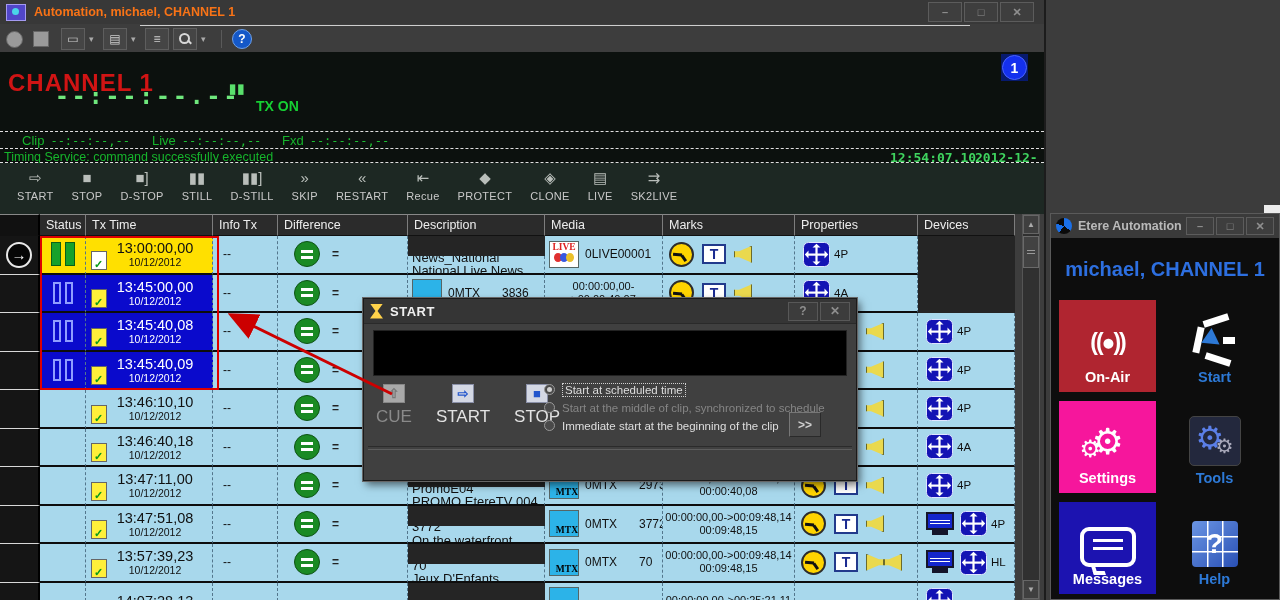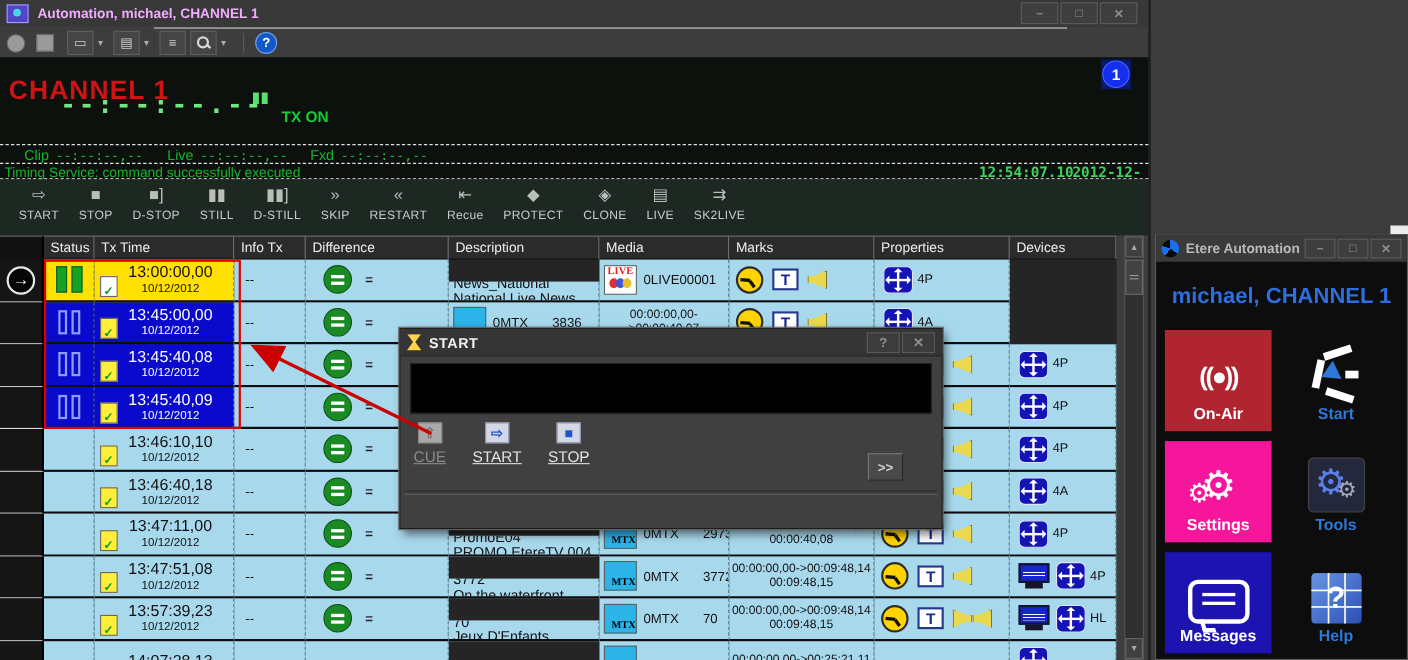"Automation, michael, CHANNEL 1" #title-text { color: #f0abfc -> #f97316 }
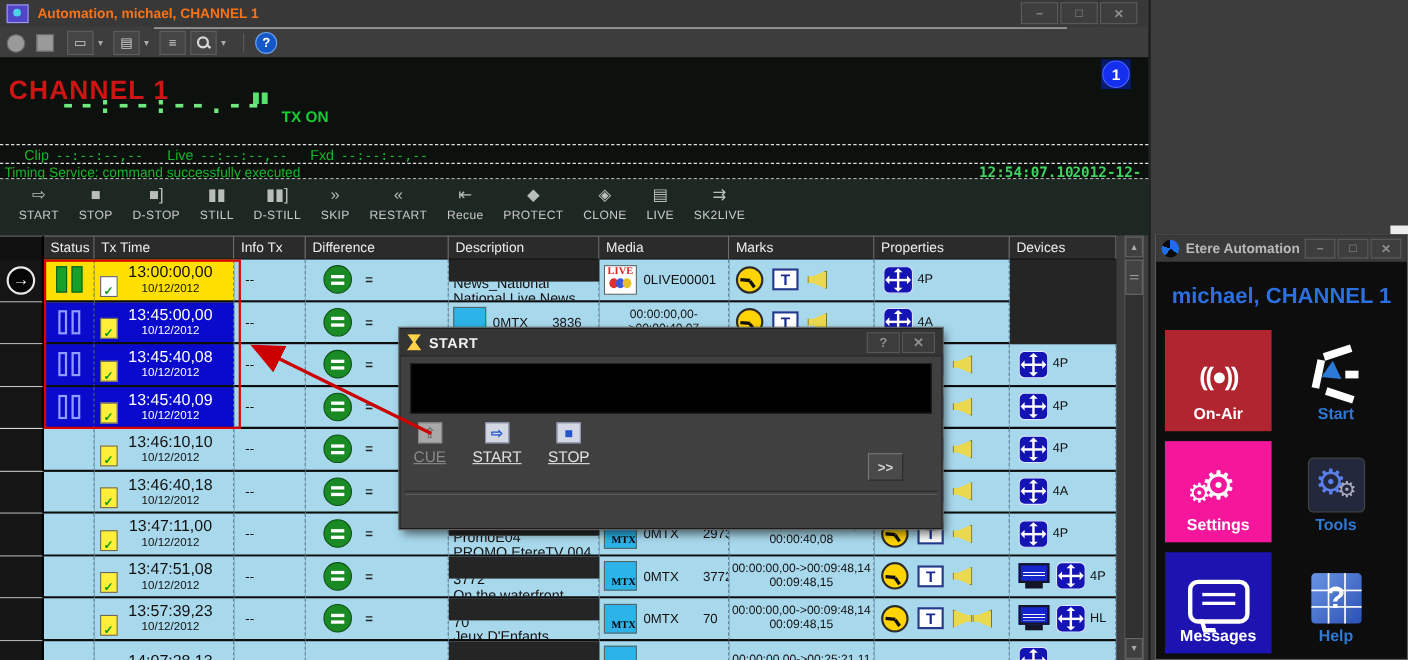"Start at scheduled time" div { html: none -> <div> <div> <span></span> <span>Start at scheduled time</span> </div> <div> <span></span> <span>Start at the middle of clip, synchronized to schedule</span> </div> <div> <span></span> <span>Immediate start at the beginning of the clip</span> </div> </div> }
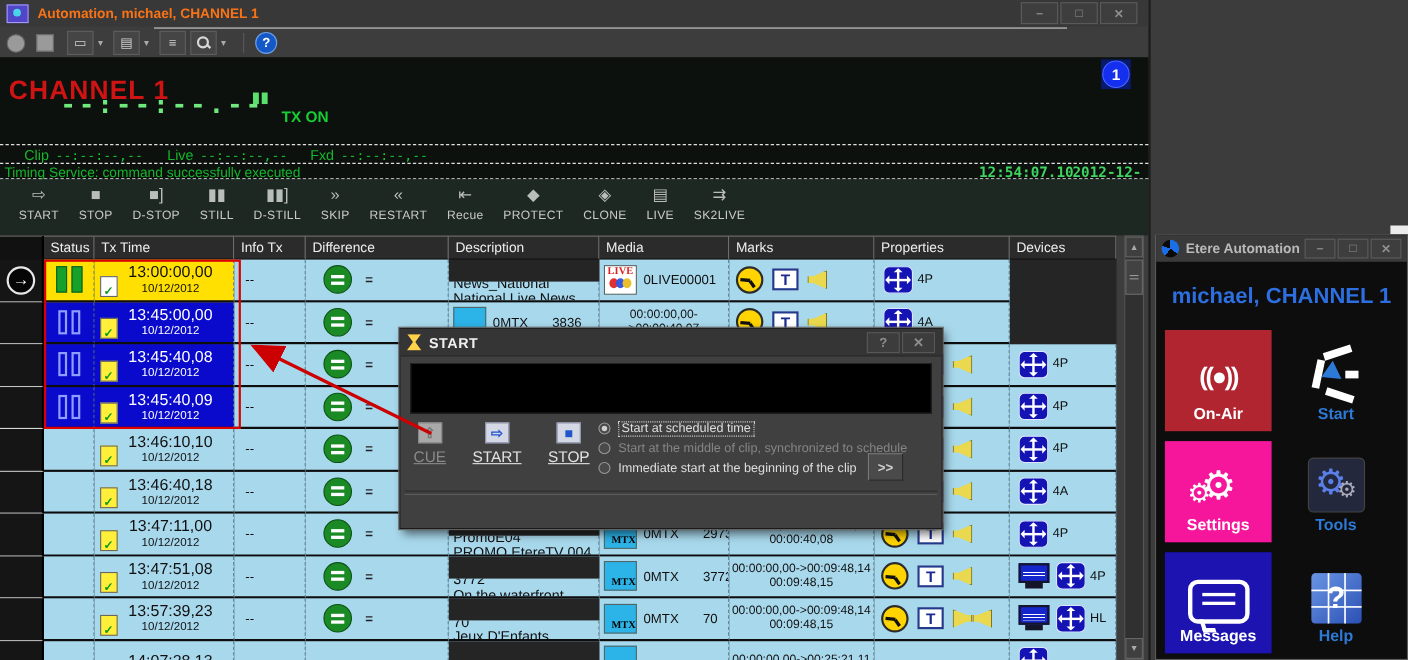"CUE" .dbtn .lb { font-size: 14px -> 17px; text-decoration: underline -> none }
